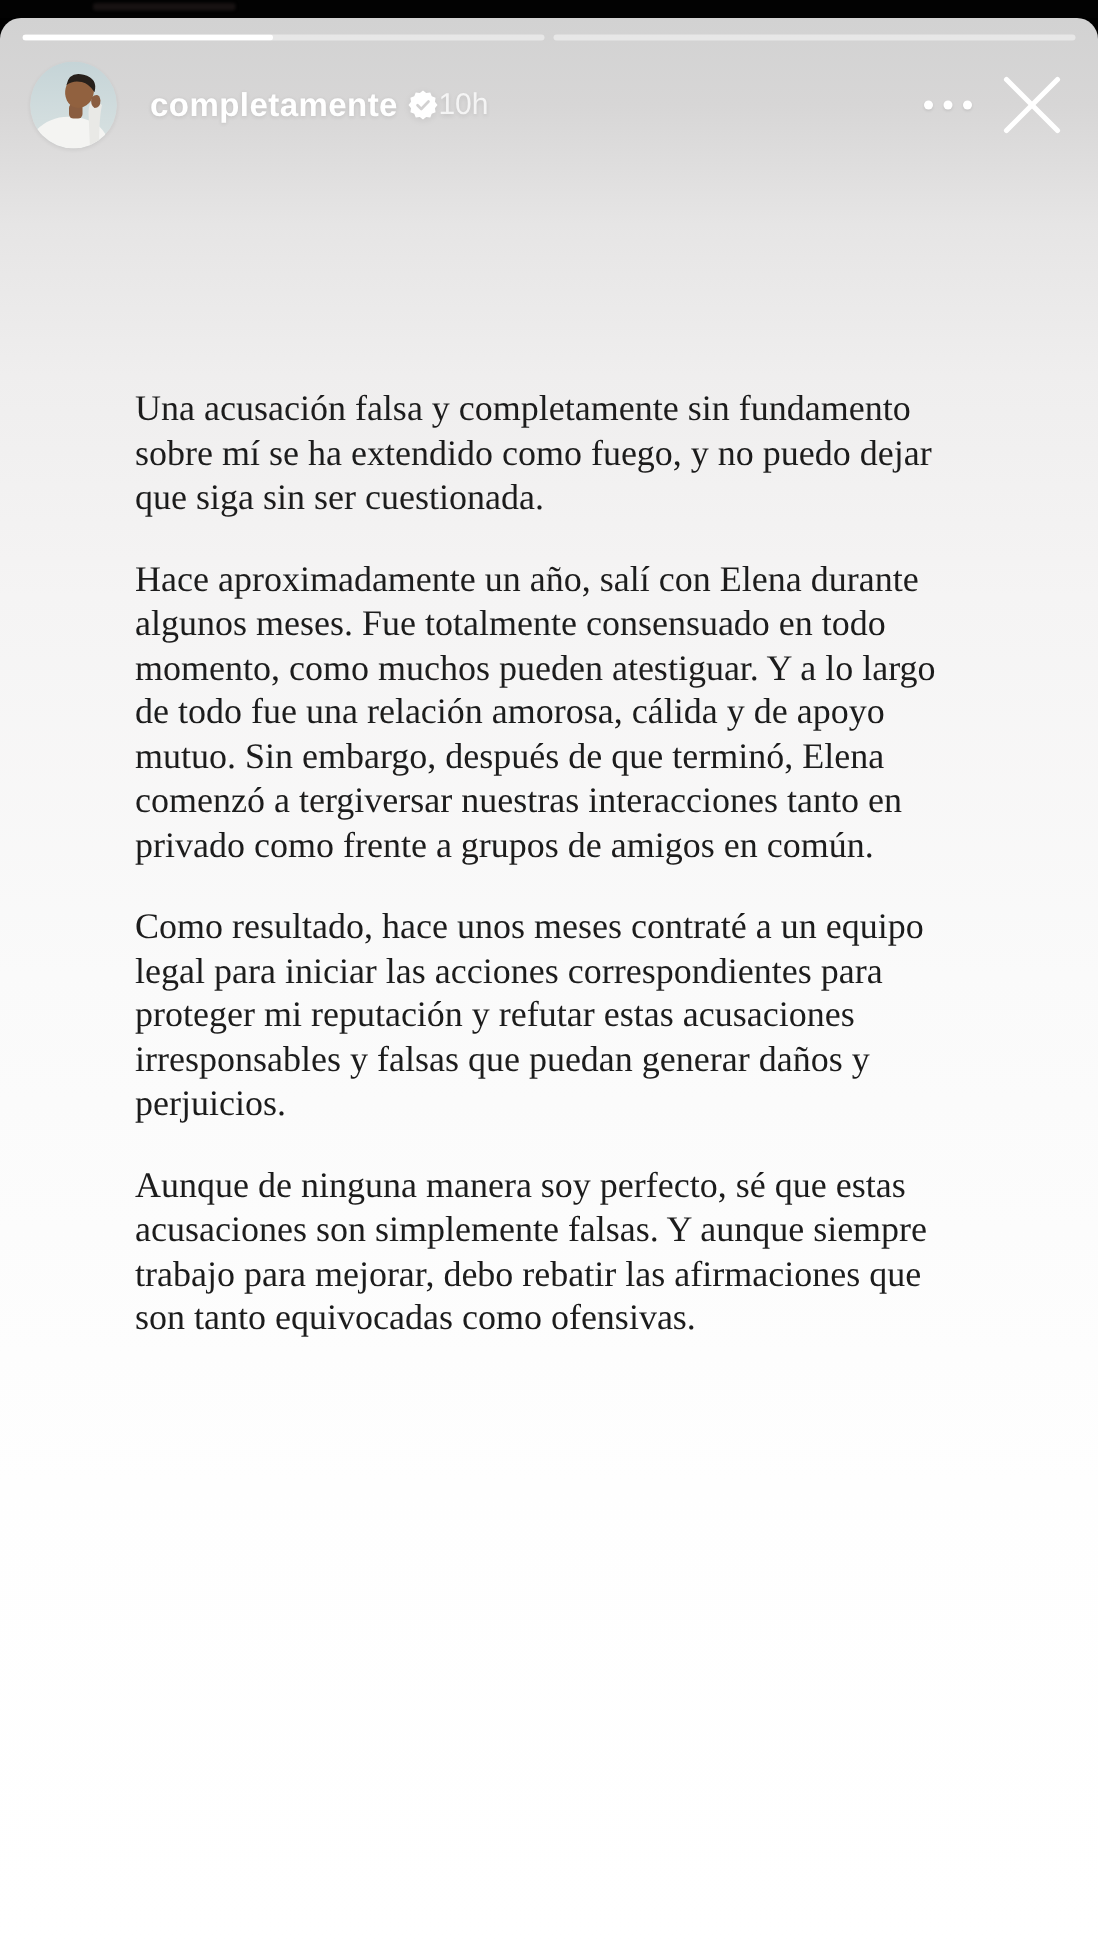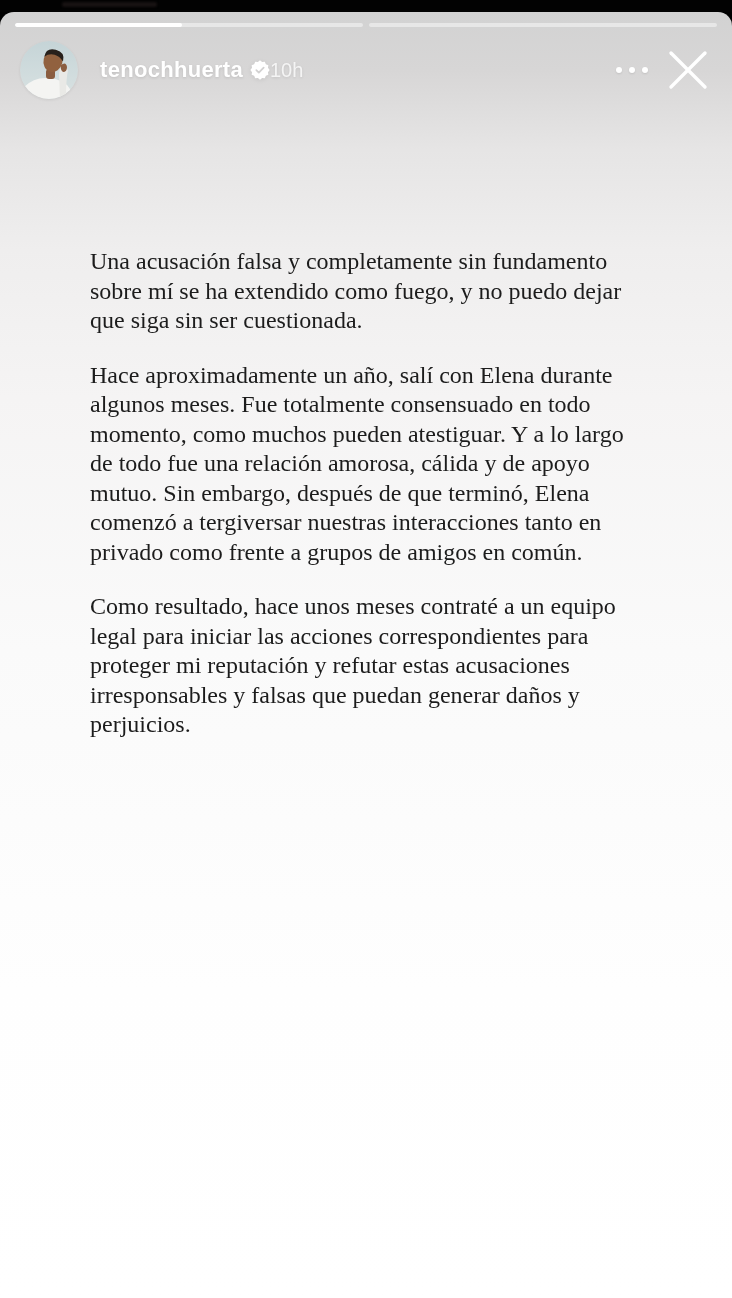"tenochhuerta" span.username { text: tenochhuerta -> completamente }
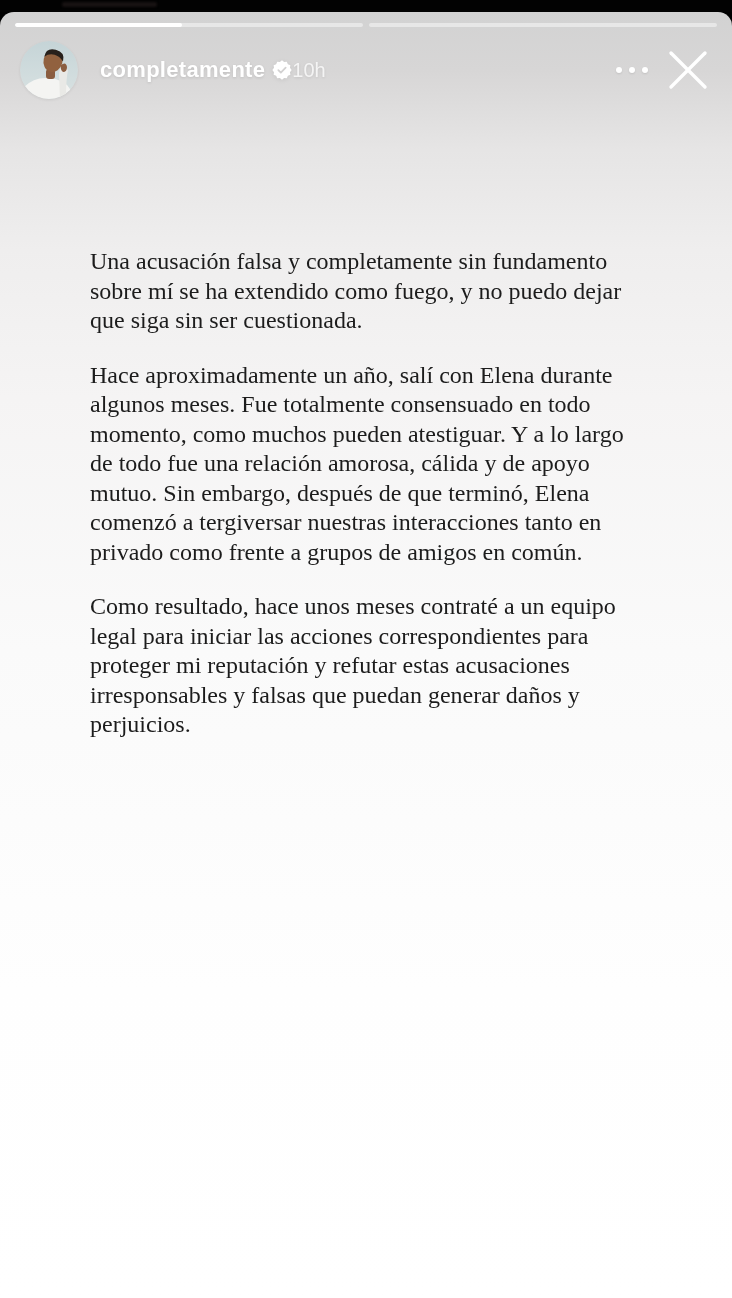"Una acusación falsa y completamente" .paragraph { margin: 0 0 25px 0 -> 12px 0 25px 0 }
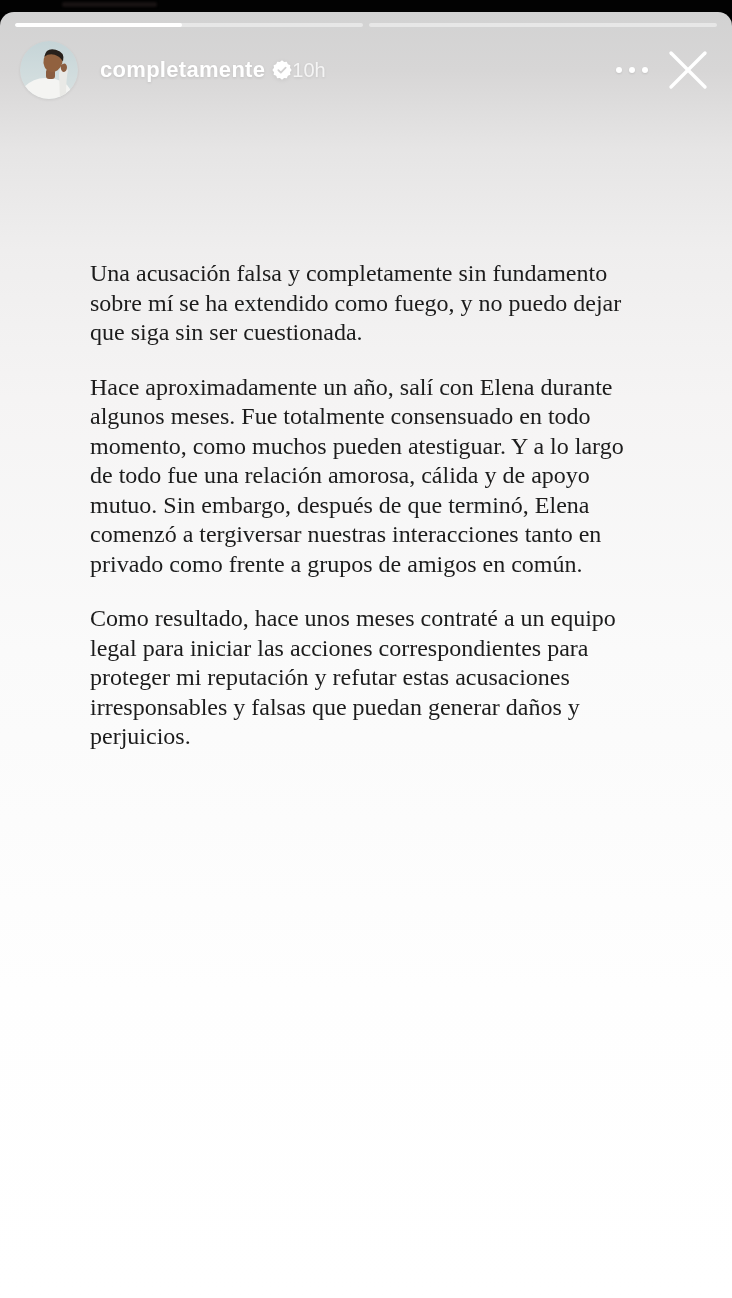"Aunque de ninguna manera soy" div.paragraph { html: none -> <div>Aunque de ninguna manera soy perfecto, sé que estas acusaciones son simplemente falsas. Y aunque siempre trabajo para mejorar, debo rebatir las afirmaciones que son tanto equivocadas como ofensivas.</div> }
